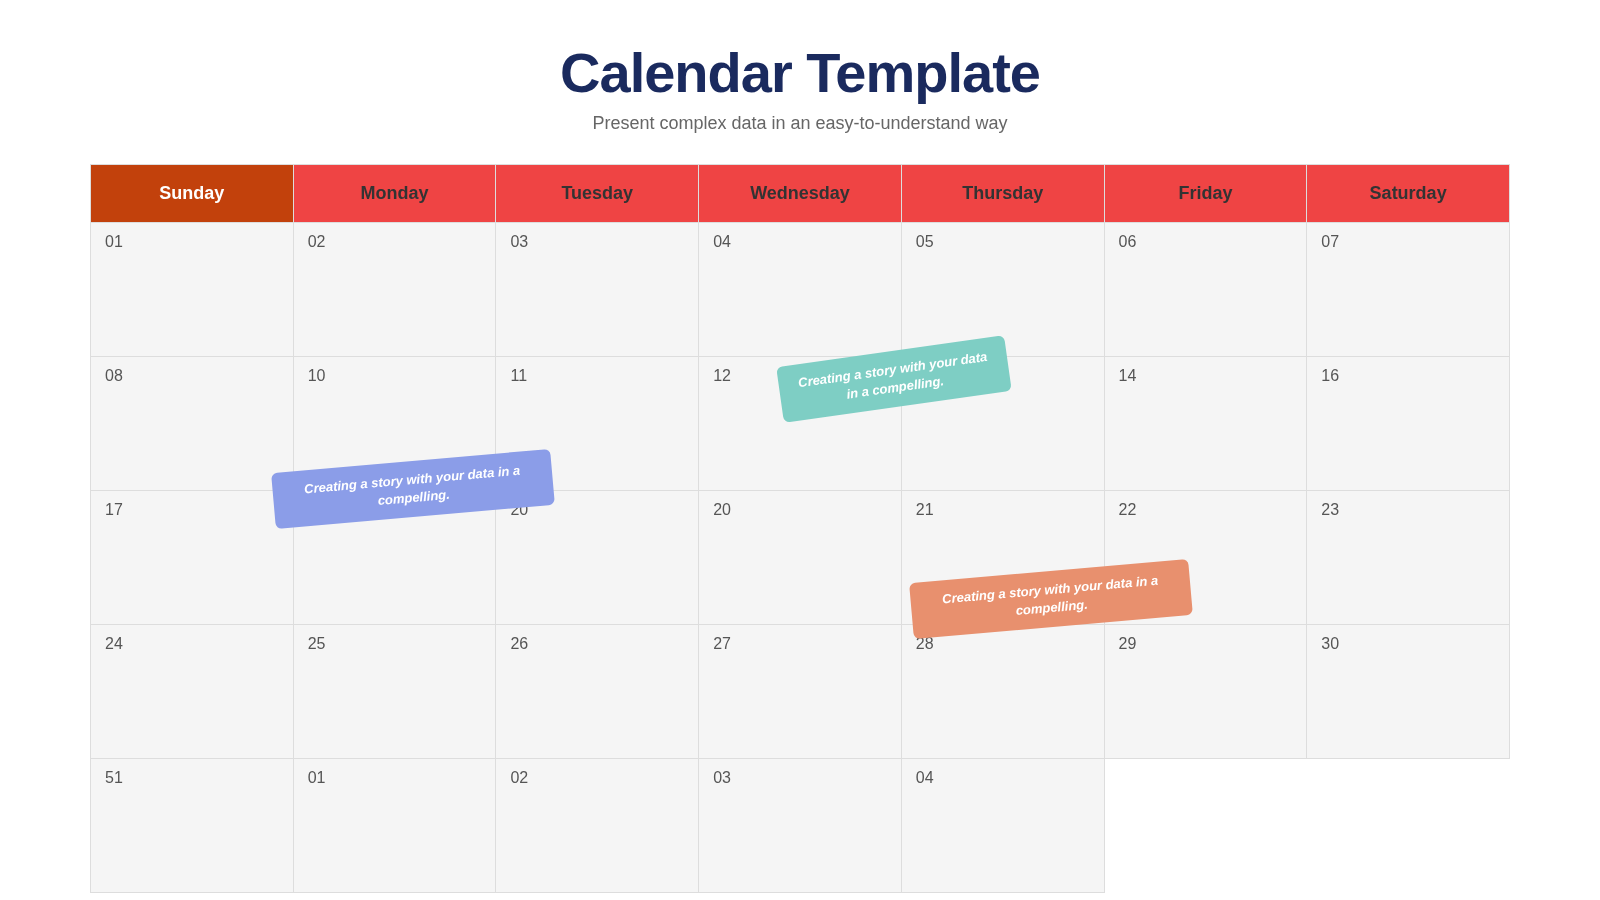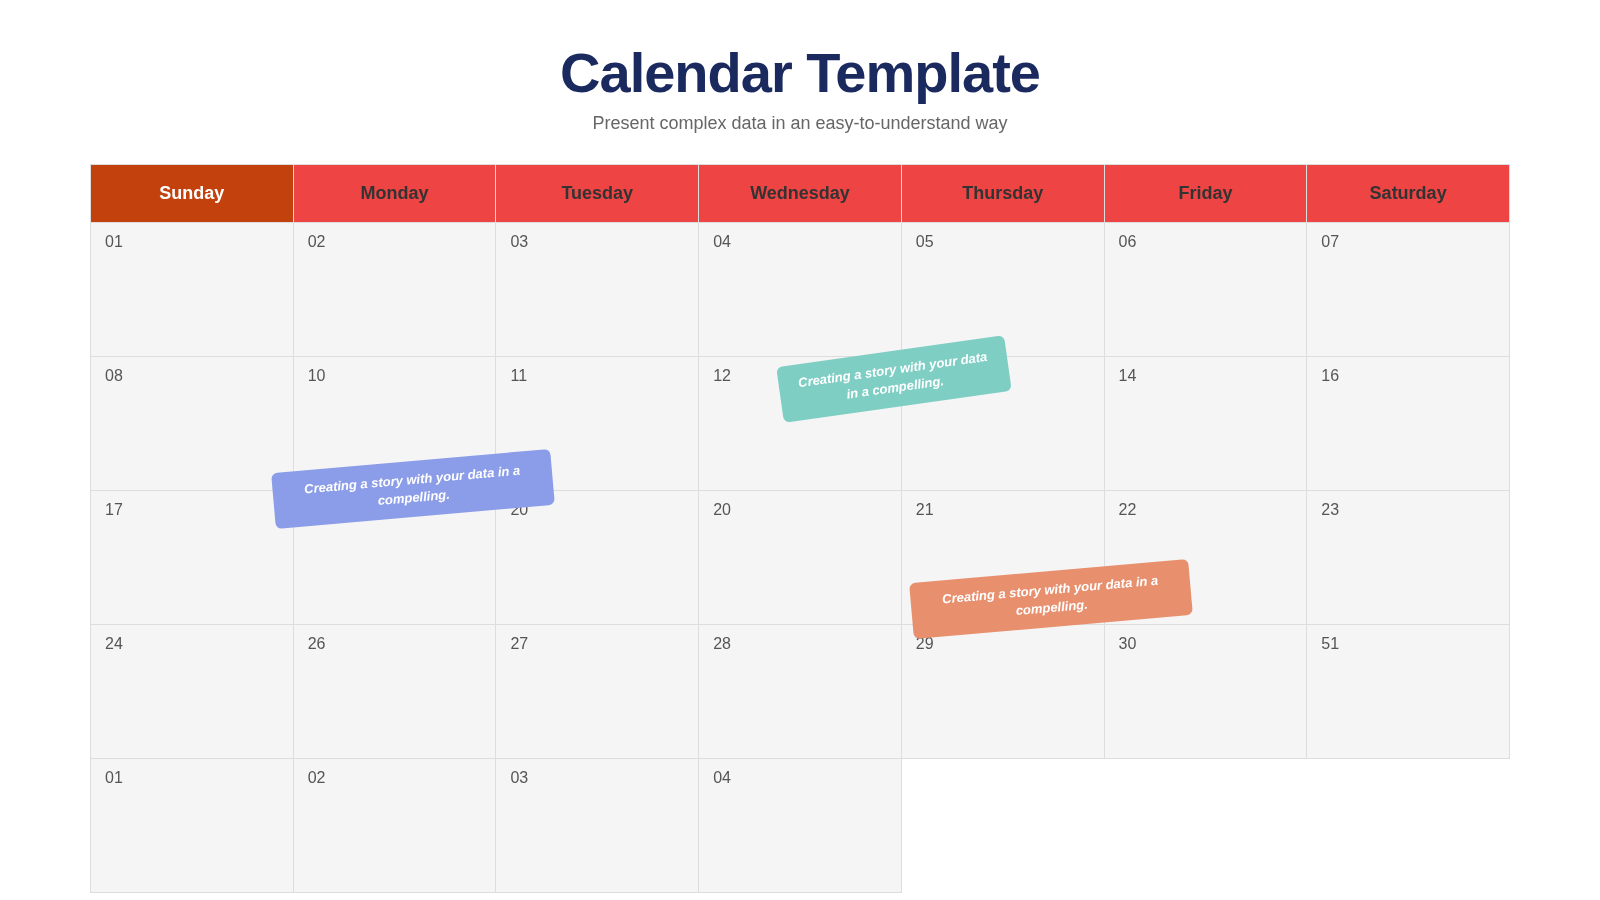"25" div.calendar-cell { html: none -> <div><span>25</span></div> }
